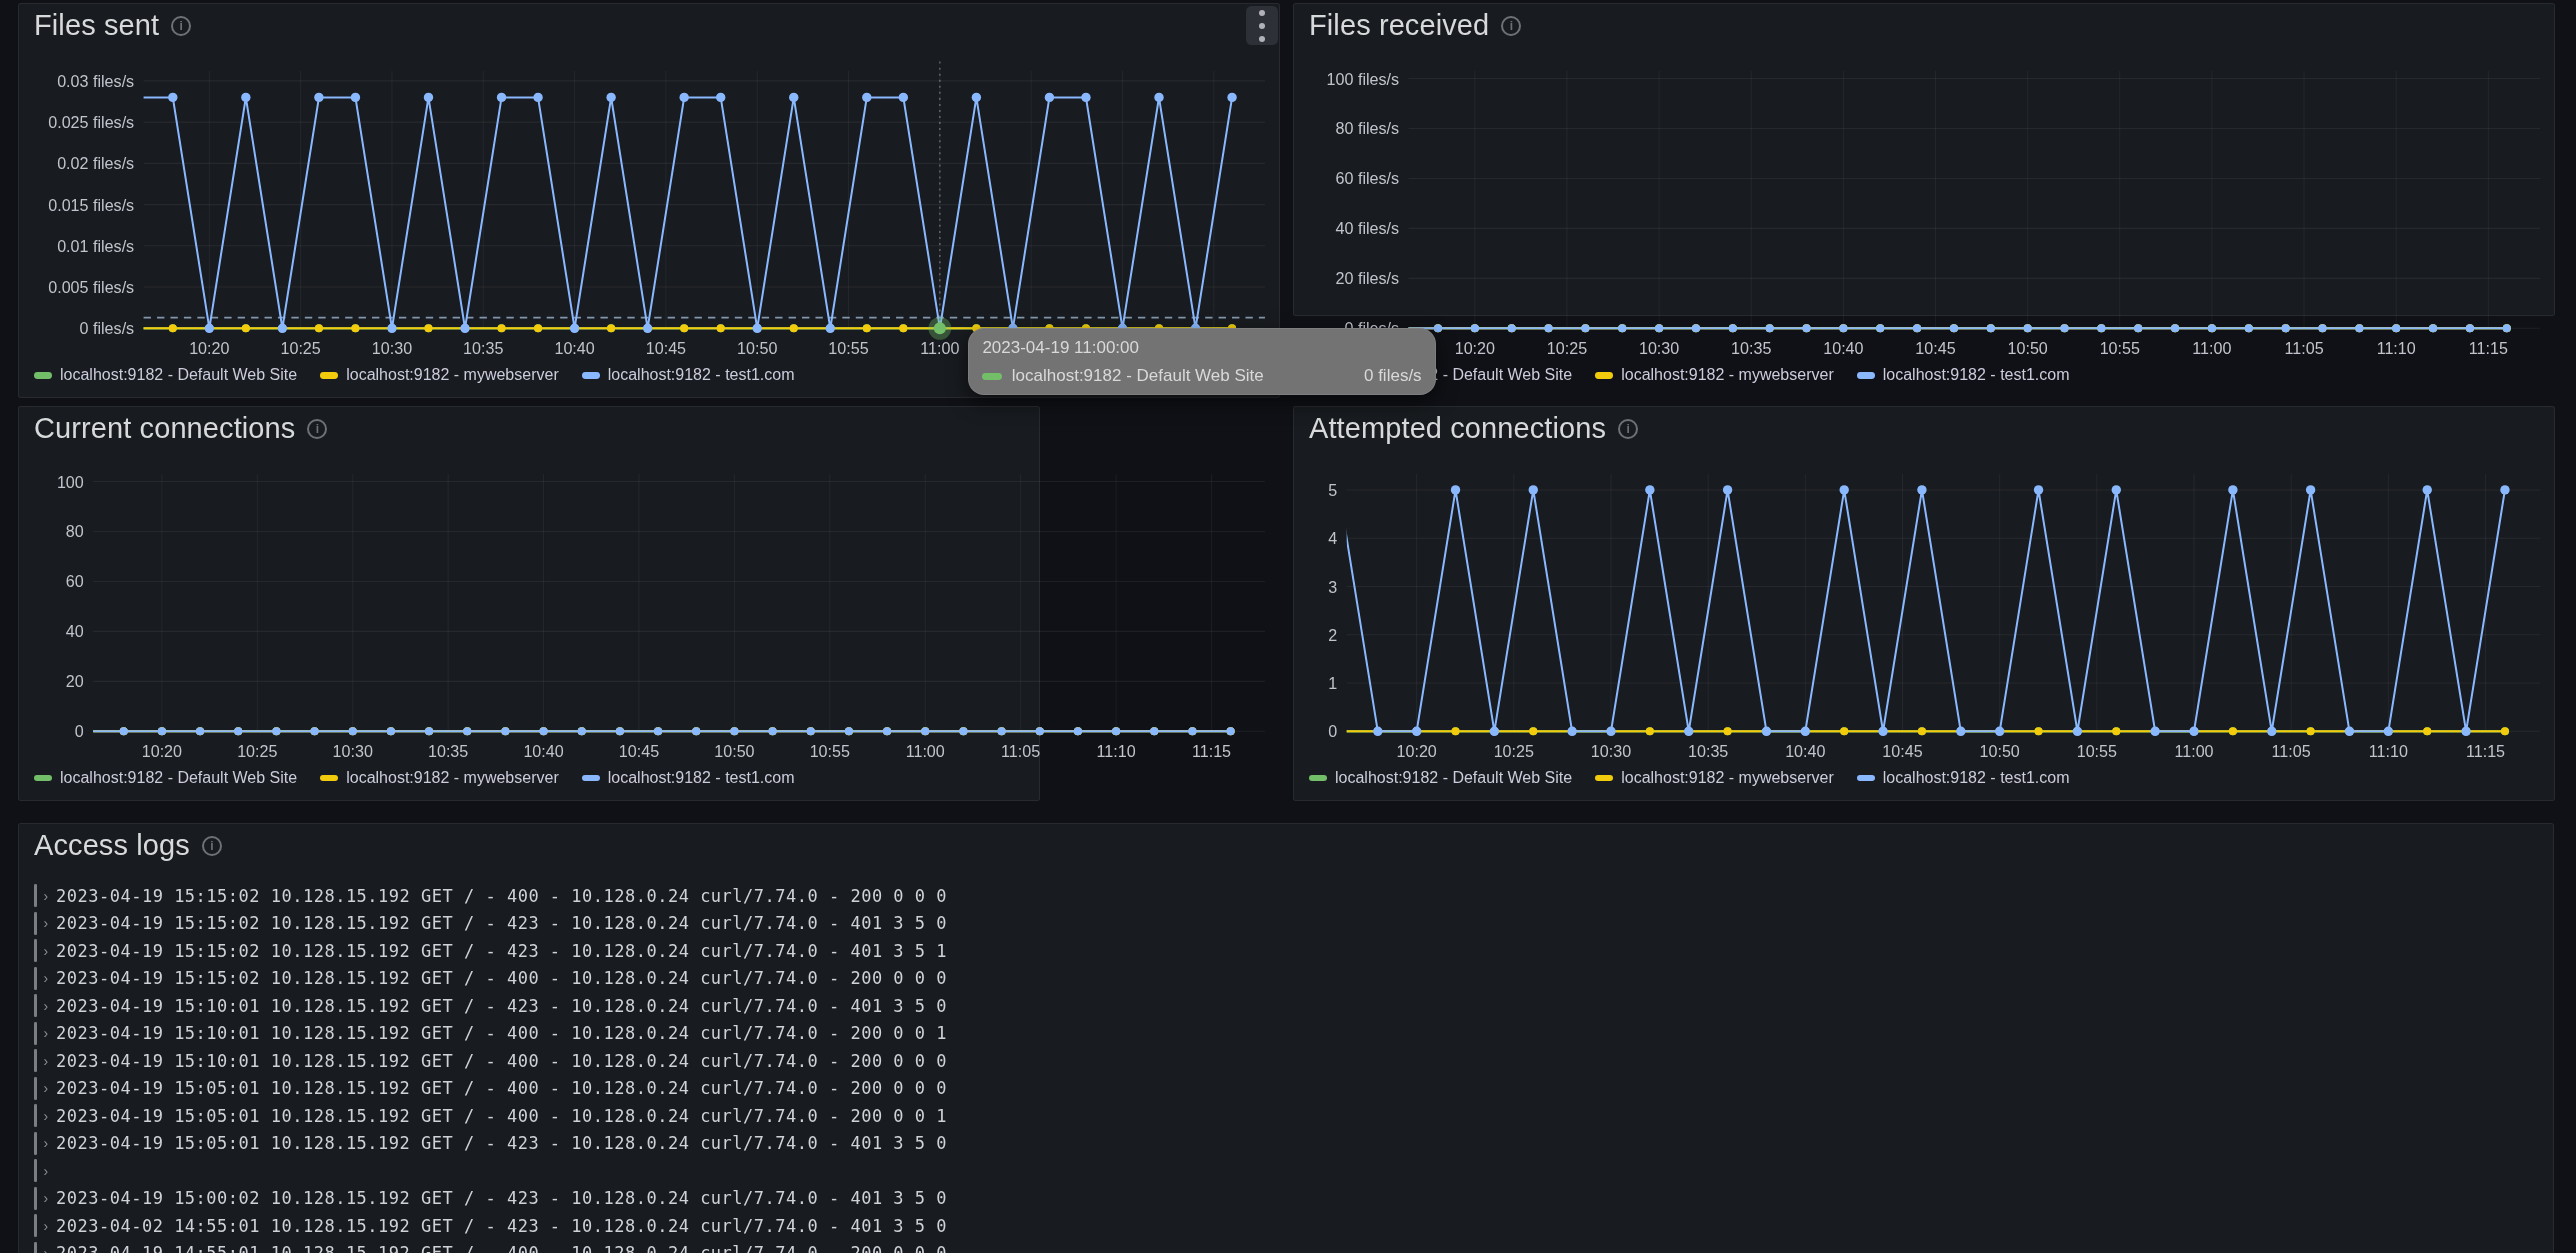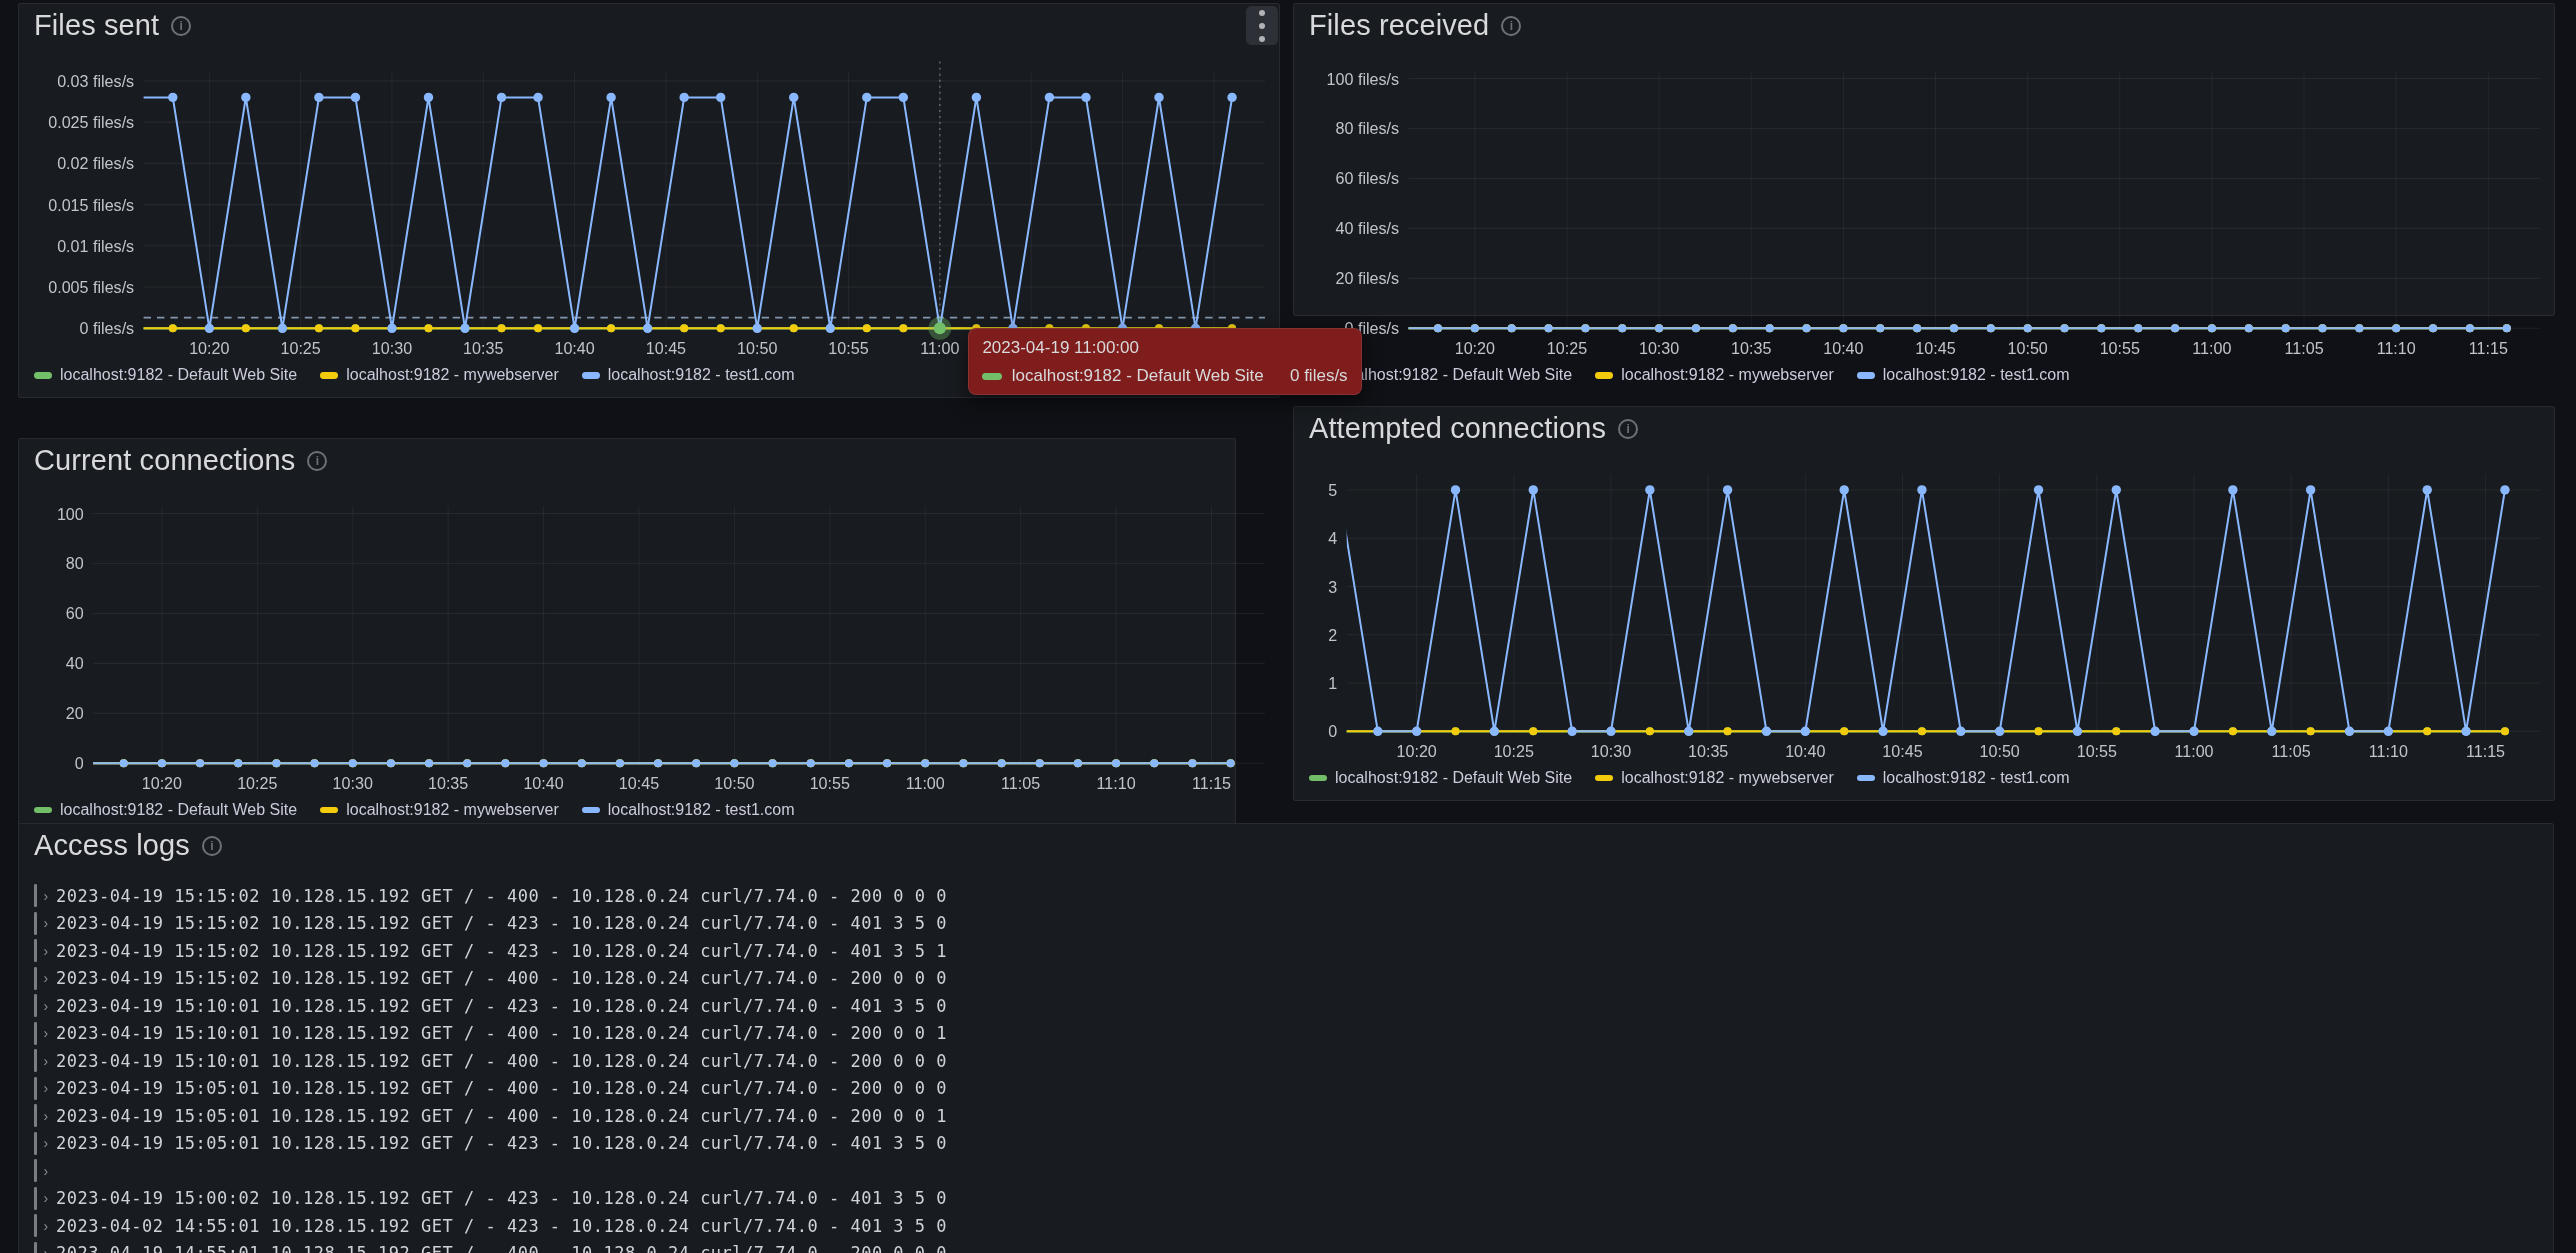"2023-04-19 11:00:00" .tooltip { background: #7f1d1d -> #737373; border-radius: 8px -> 16px; width: 394px -> 468px }
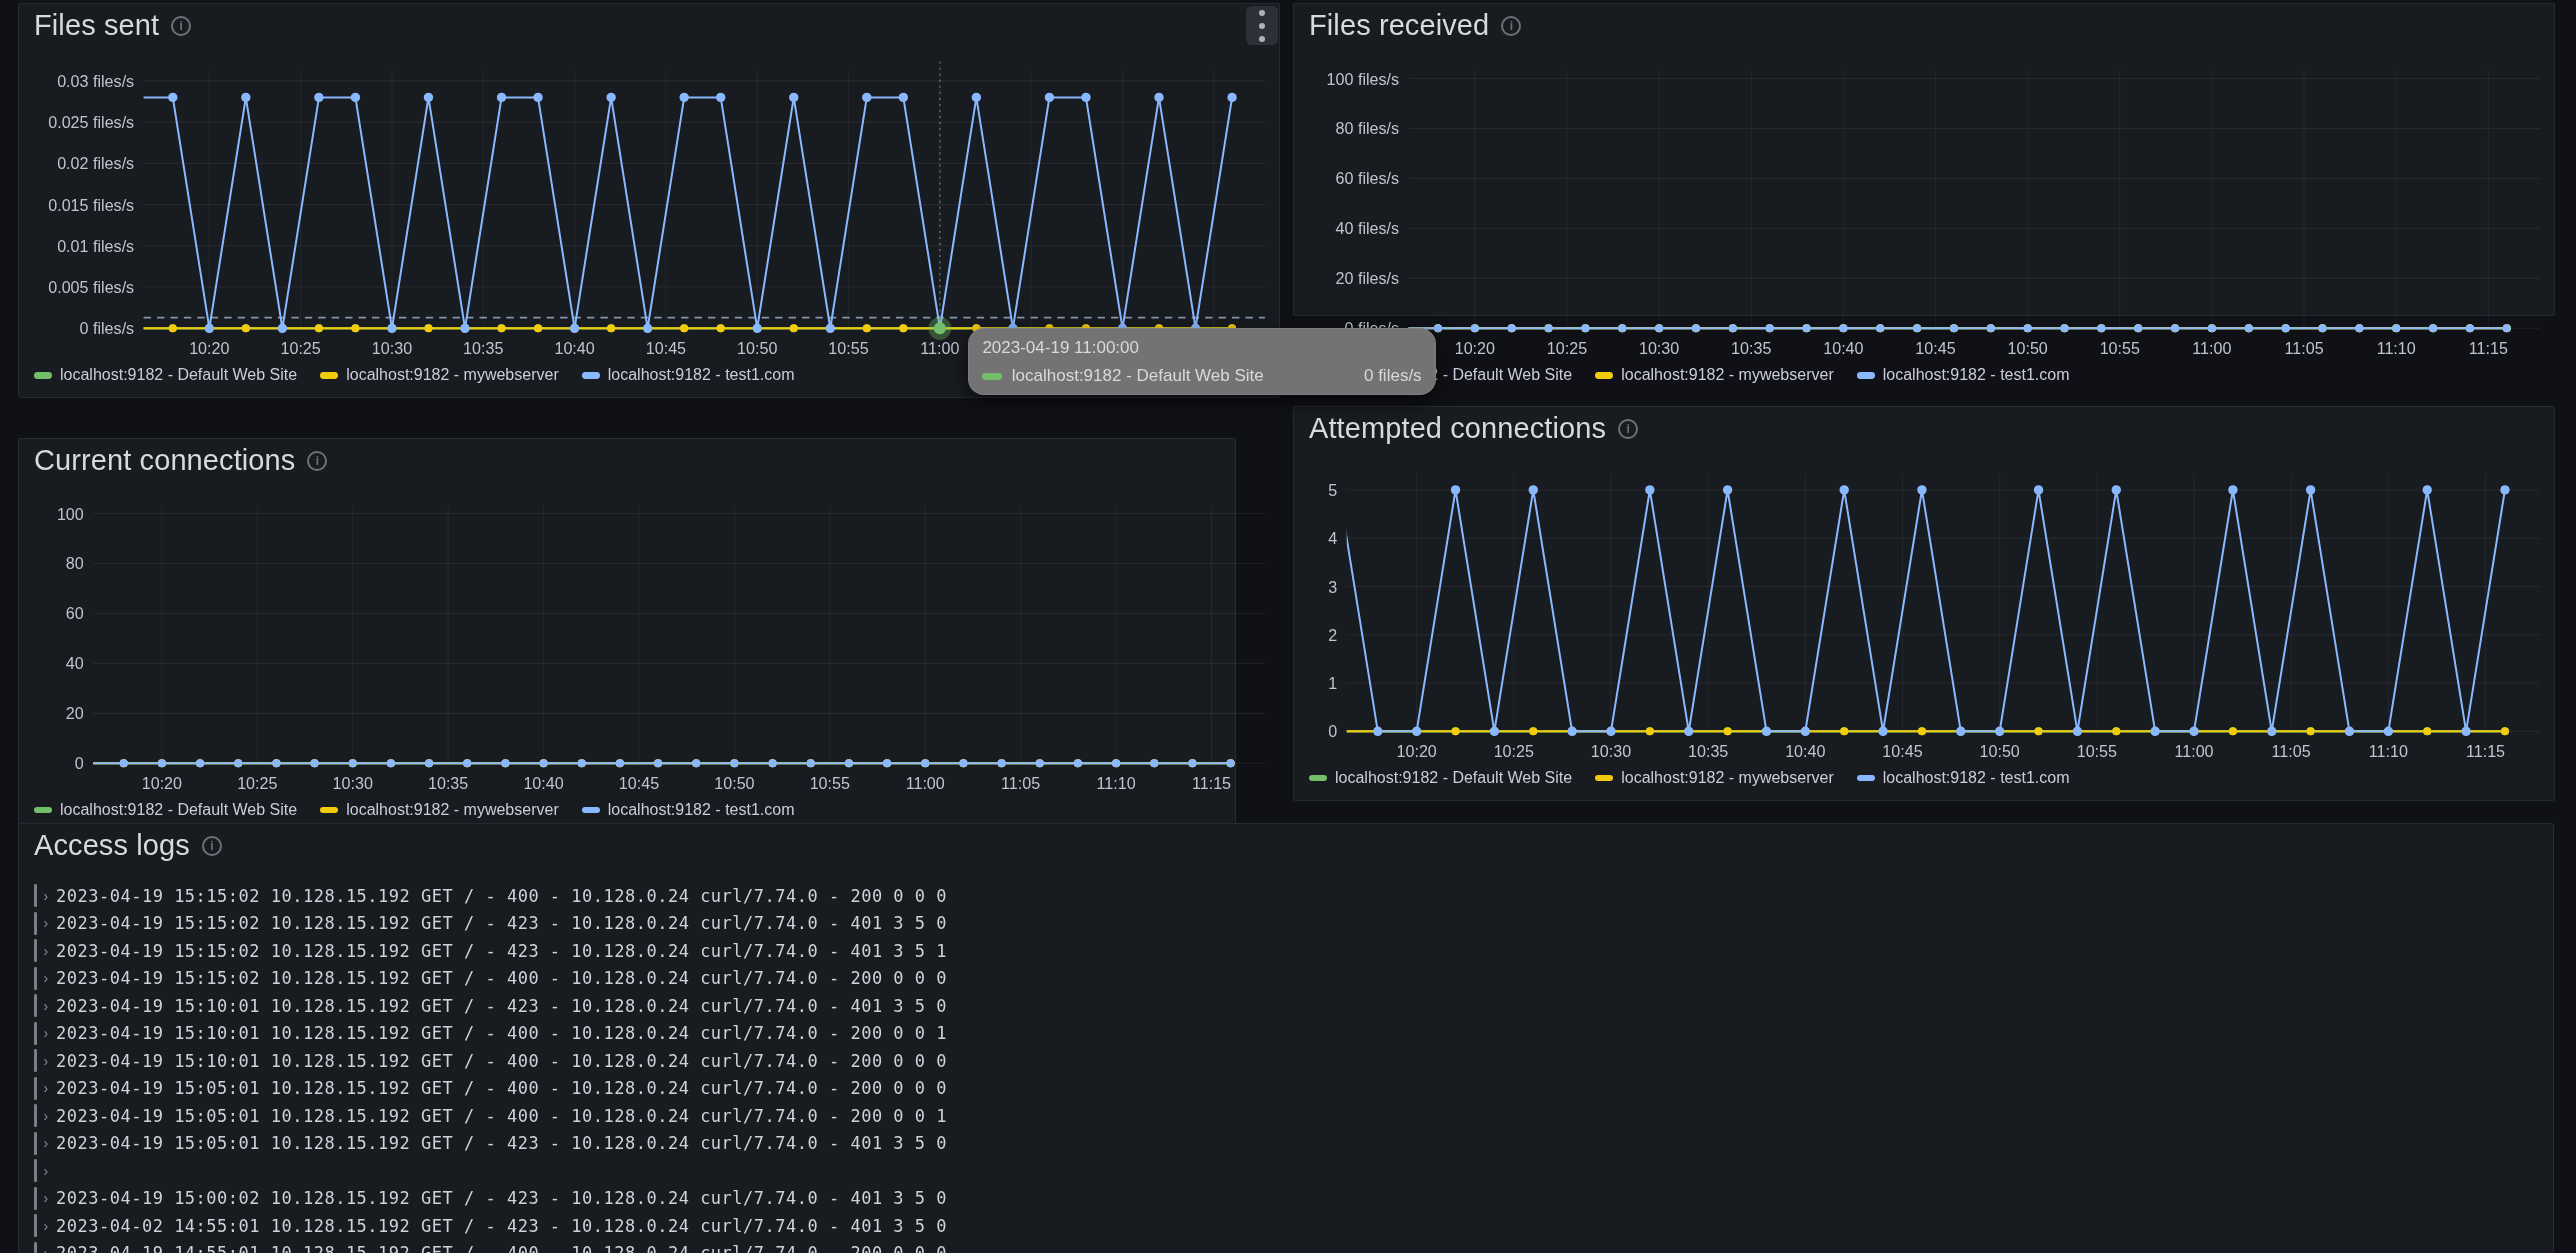"Current connections" div.panel { margin-top: 32px -> none; width: 1218px -> 1022px }
